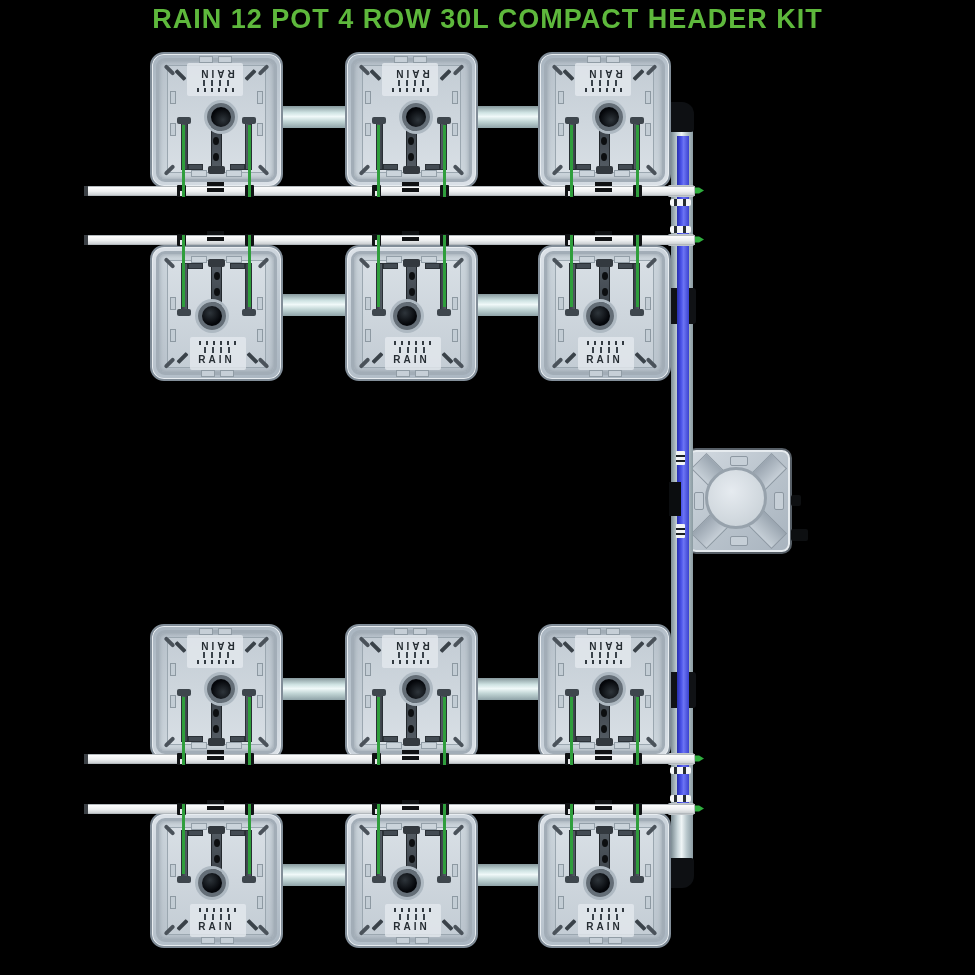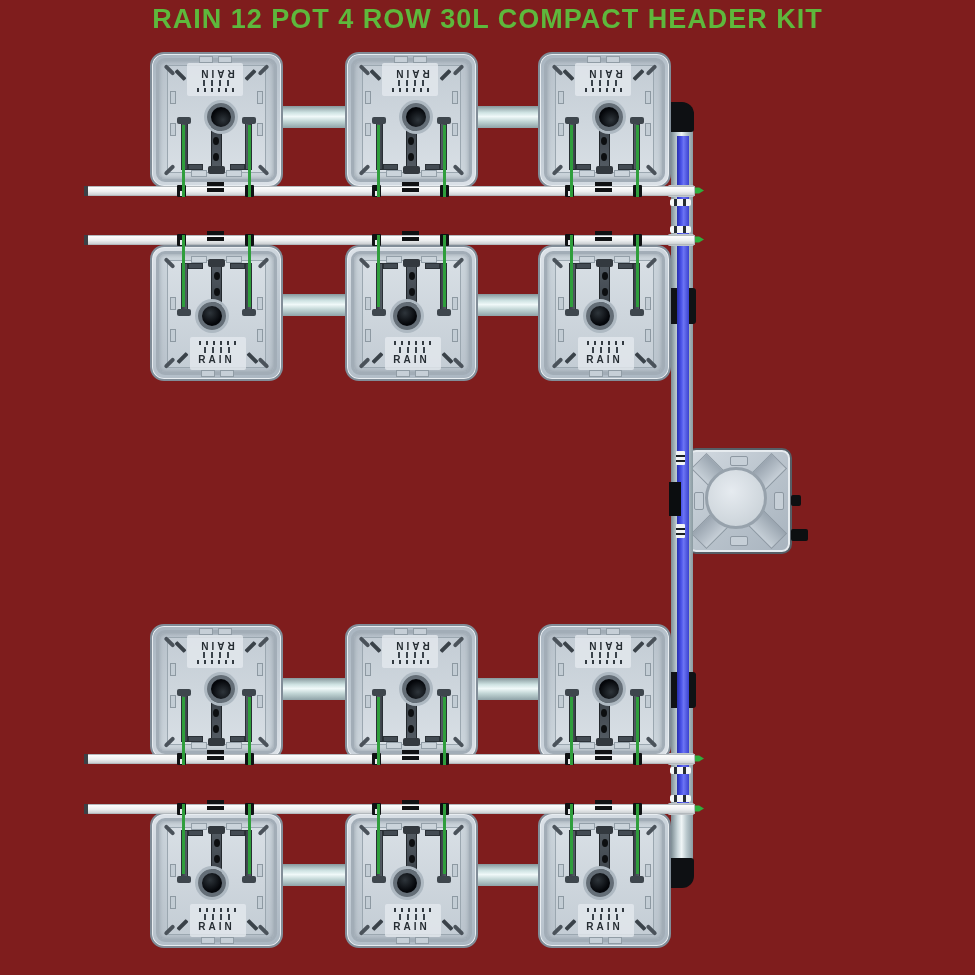"RAIN 12 POT 4 ROW" #canvas { background: #7f1d1d -> #000000 }
